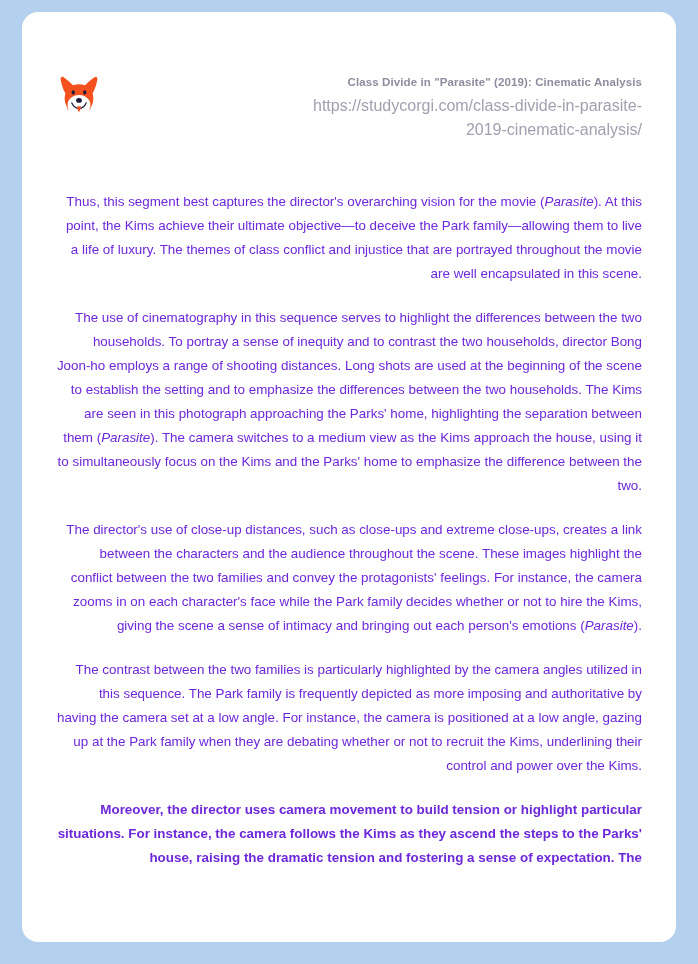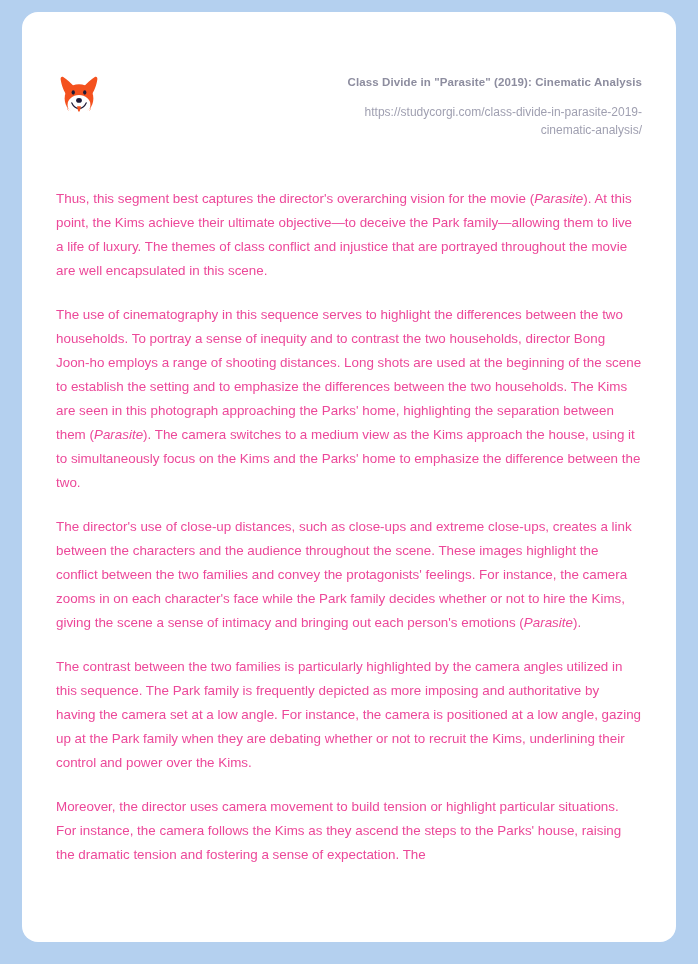"https://studycorgi.com/class-divide-in-p" .doc-url { font-size: 12px -> 16px; margin-top: 12px -> 3px }
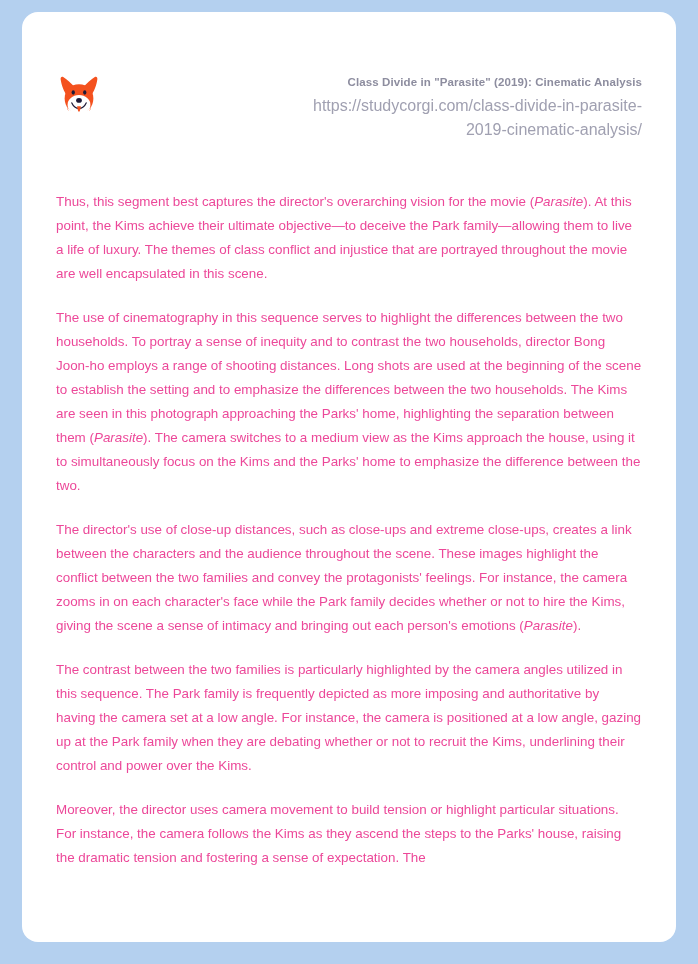"Thus, this segment best captures" .doc-body p { color: #ec4899 -> #6d28d9; text-align: left -> right }
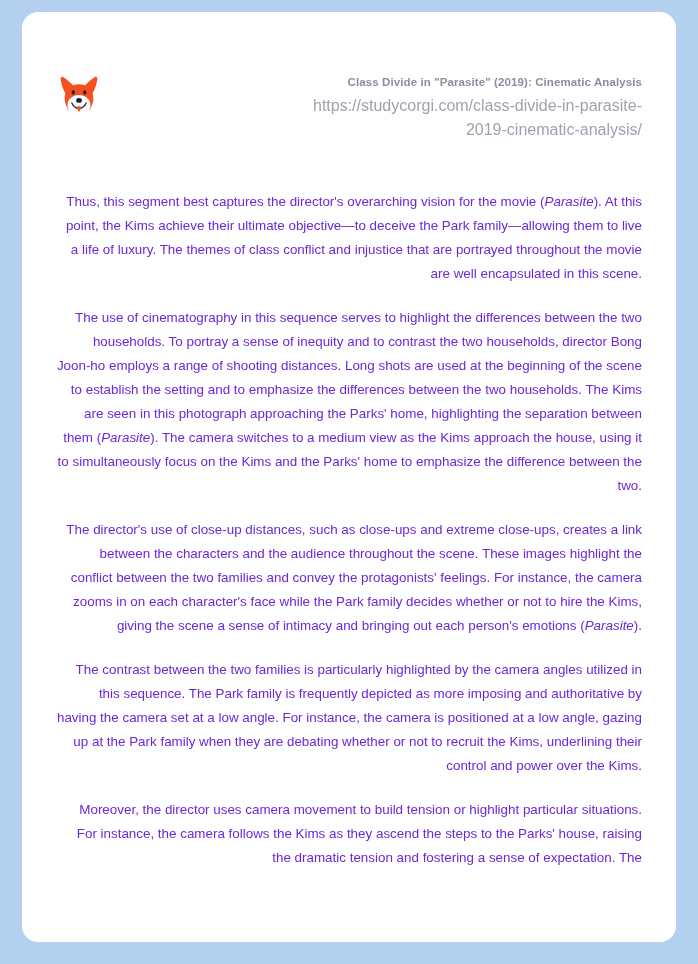"Moreover, the director uses camera" .doc-body p.tight { font-weight: none -> bold }
